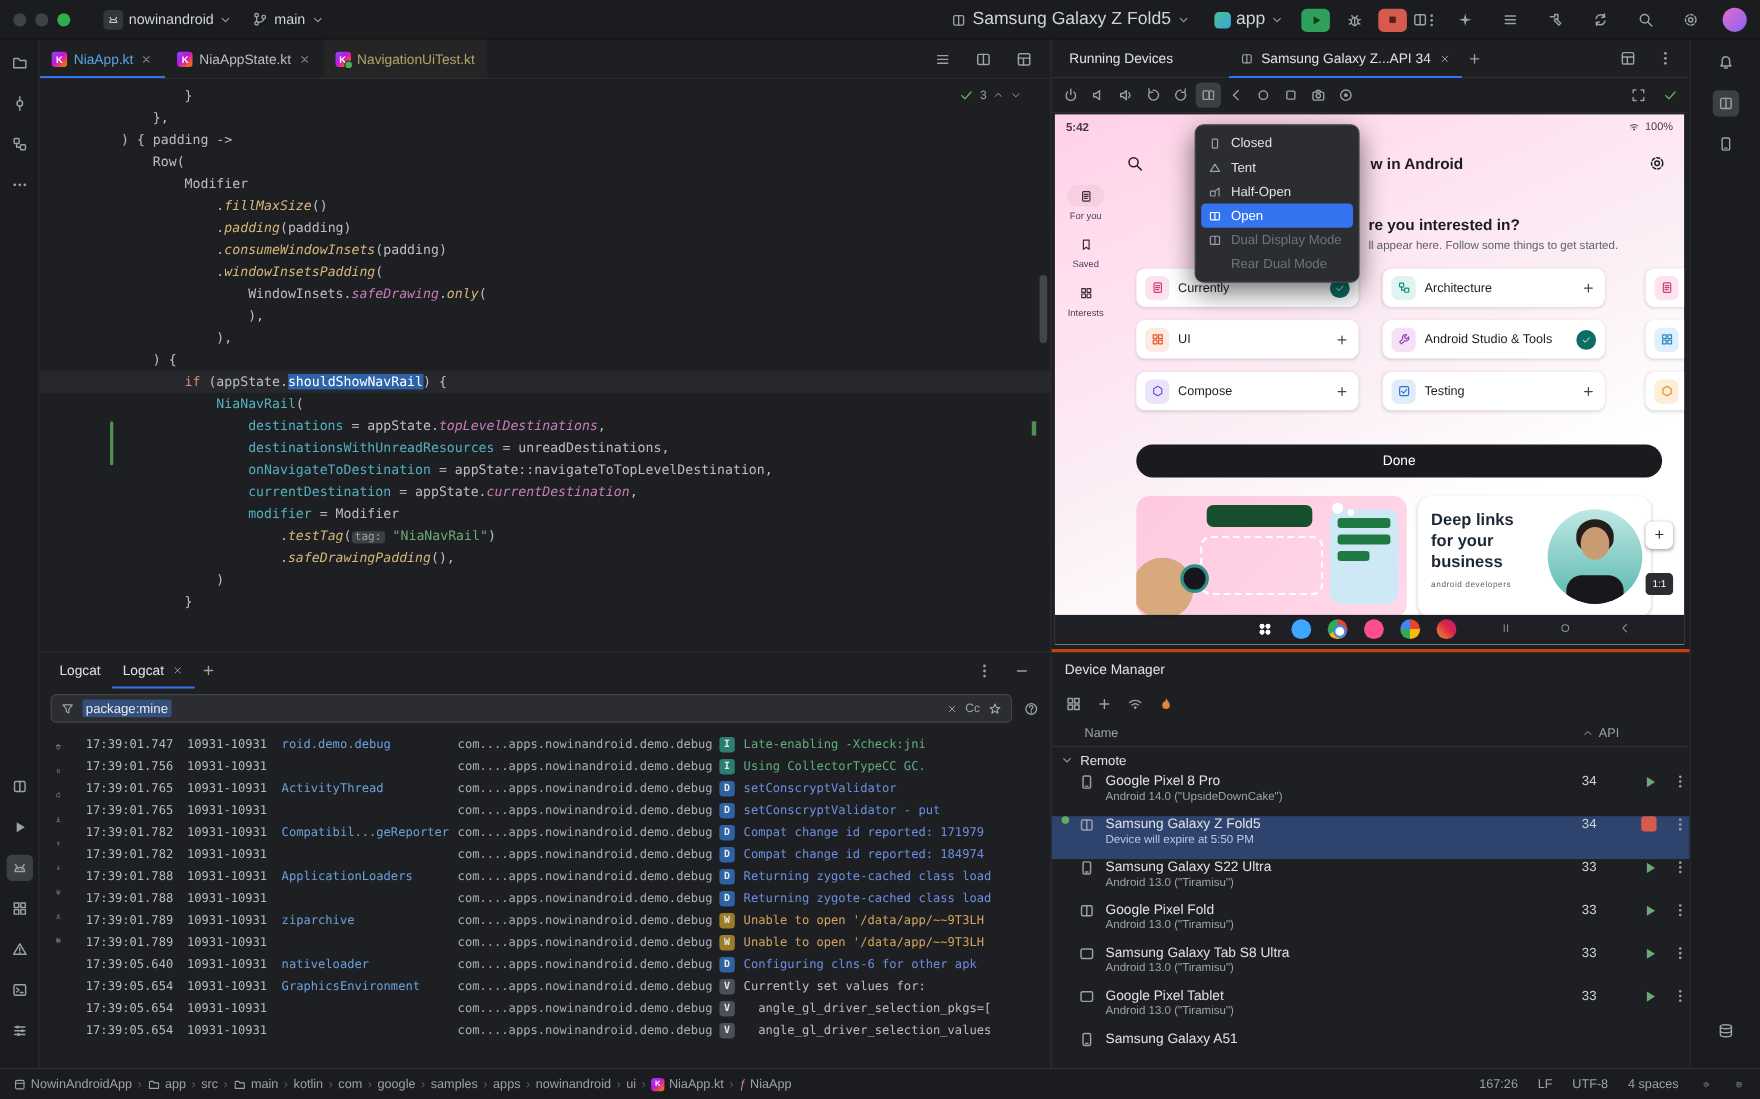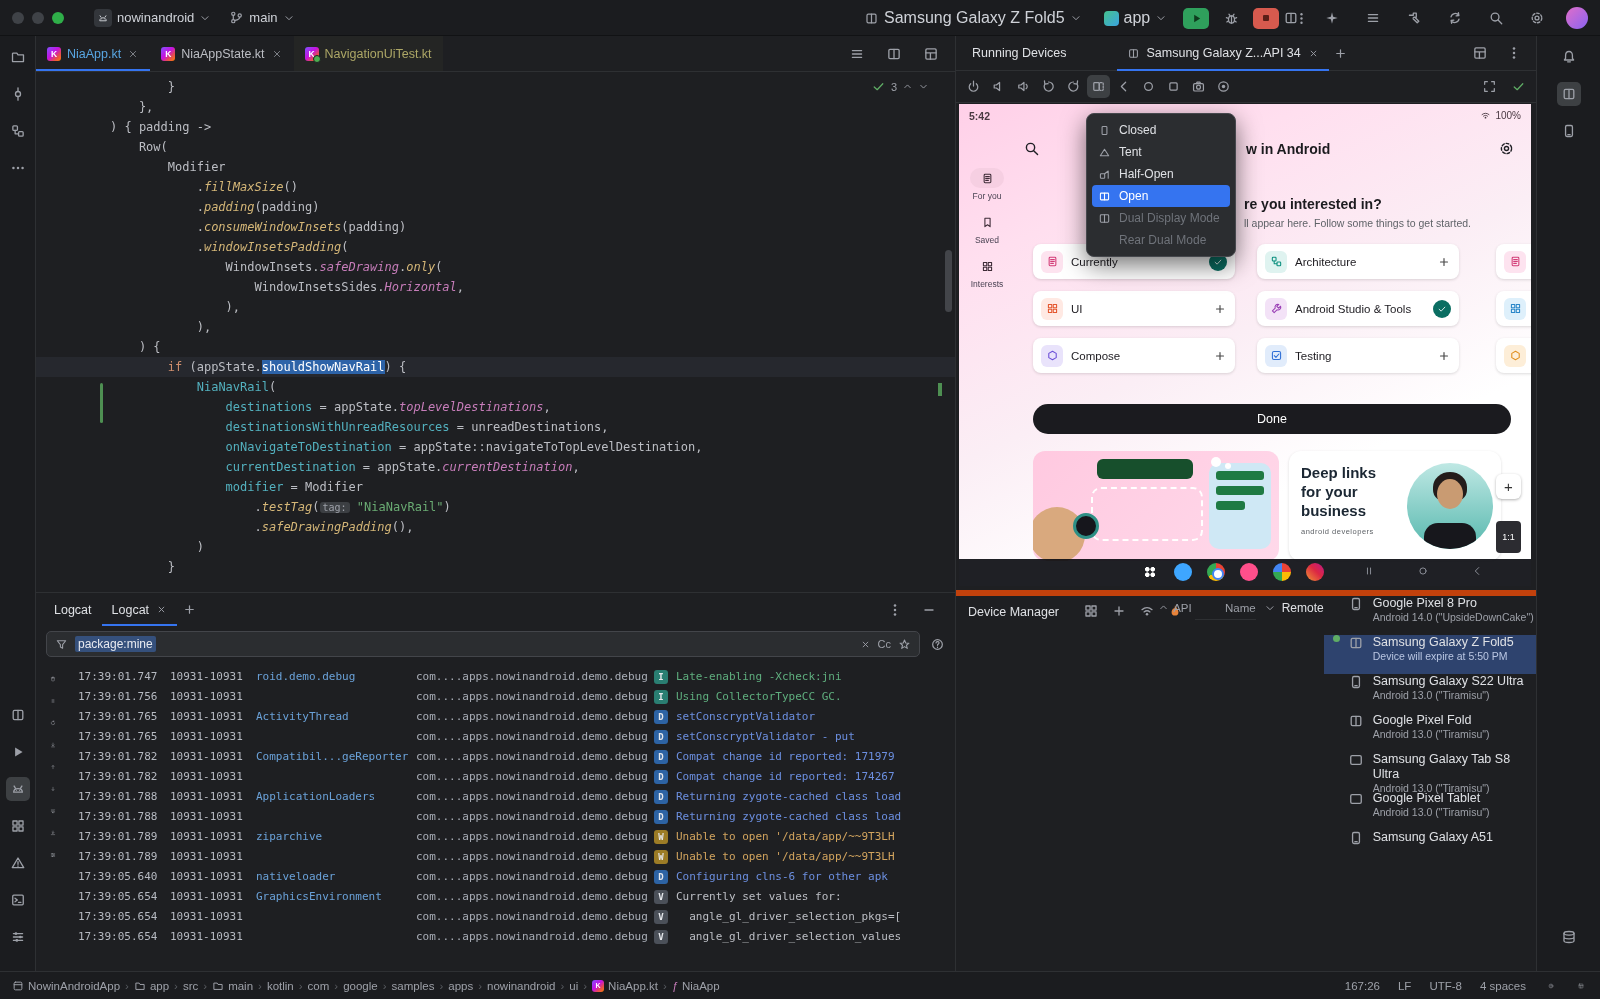"WindowInsetsSides.Horizontal," div.cl { html: <div><span> WindowInsetsSides.</span><span>Horizontal</span><span>,</span></div> -> none }
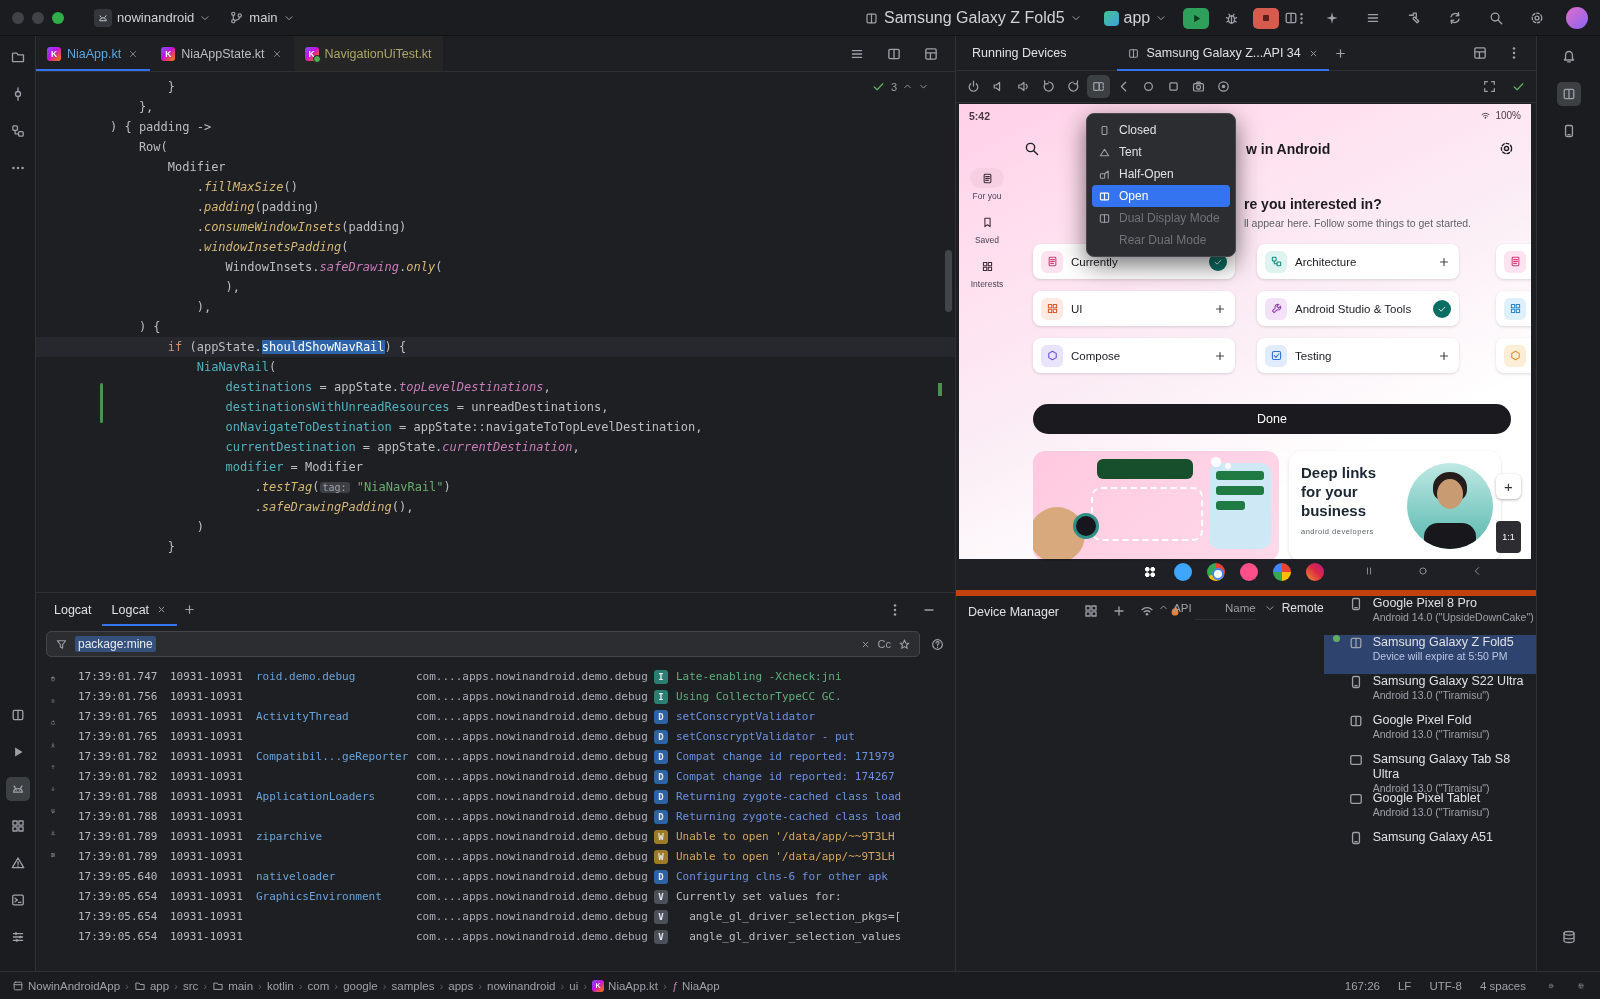"1:1" .zoom-ratio { height: 32px -> 20px }
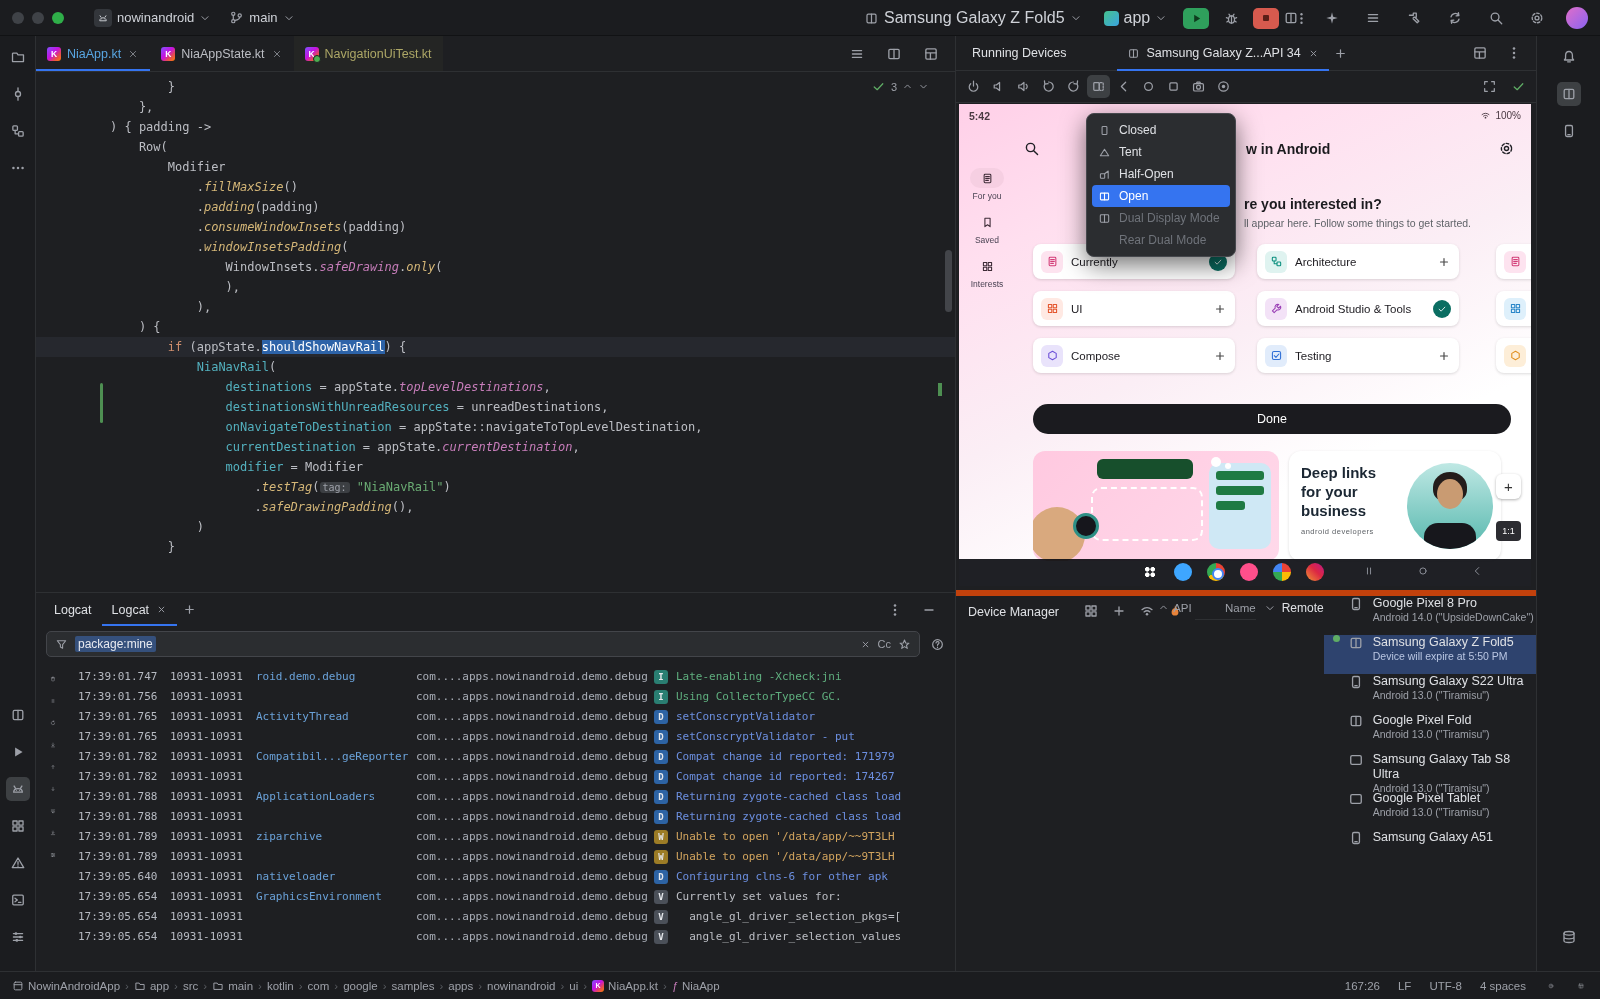"Device Manager" #devman { border-top: 6px solid #c2410c -> 3px solid #c2410c; flex-direction: row -> column }
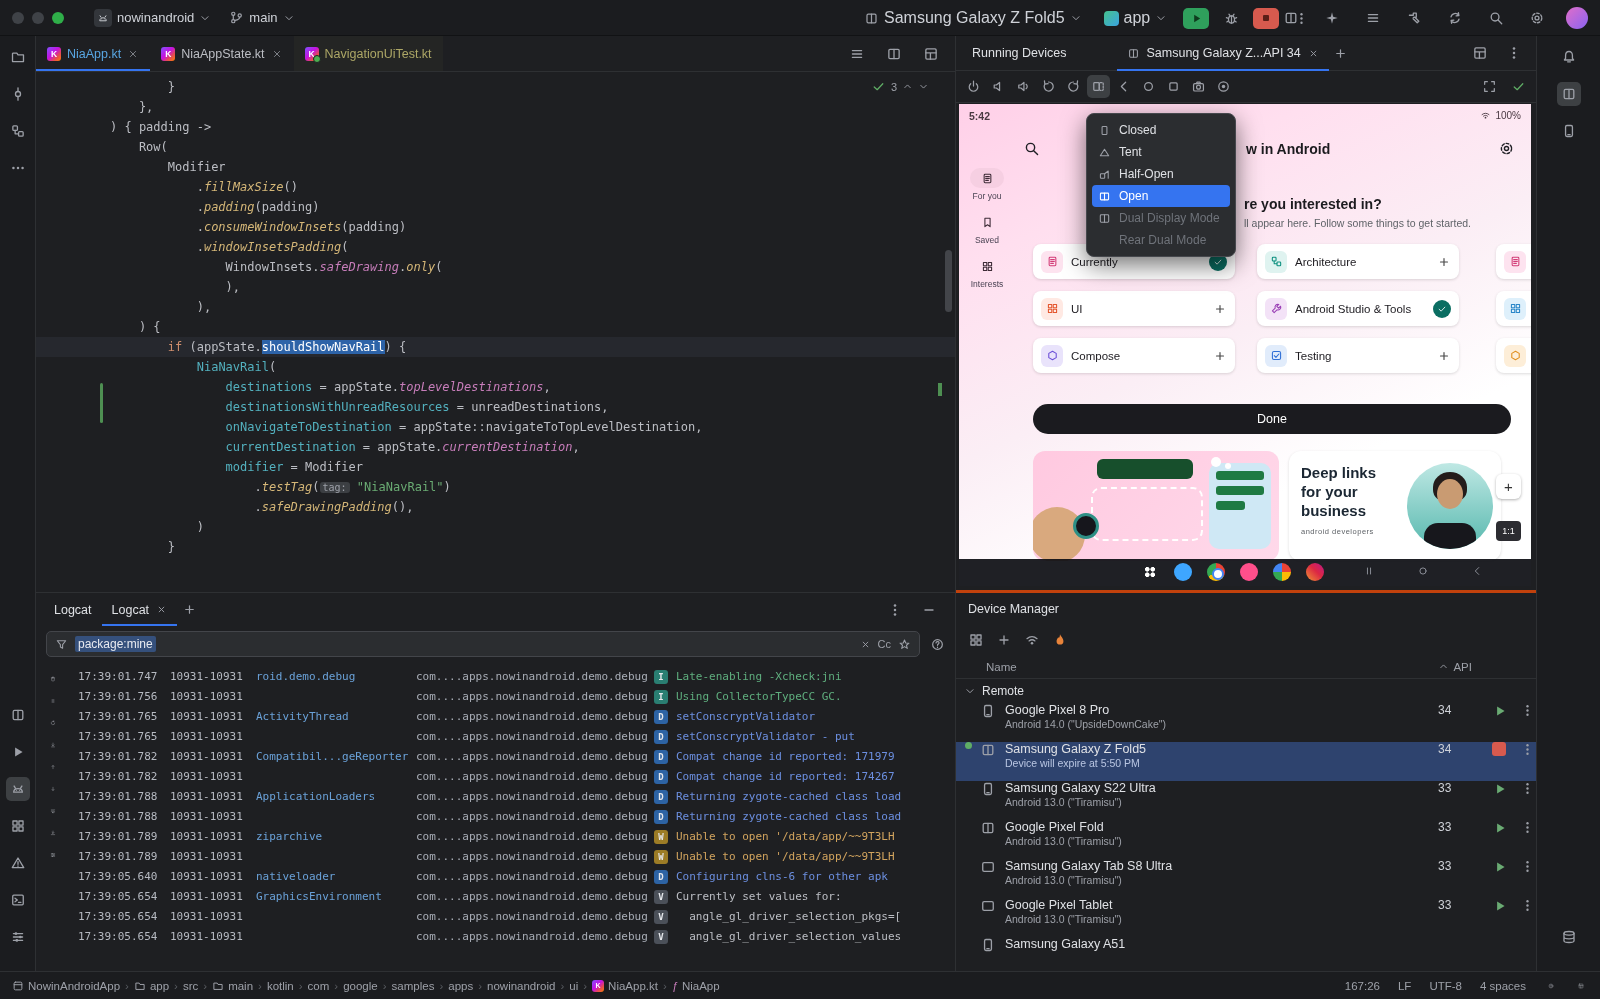"Compat change id reported: 174267" span.c-msg { text: 174267 -> 184974 }
